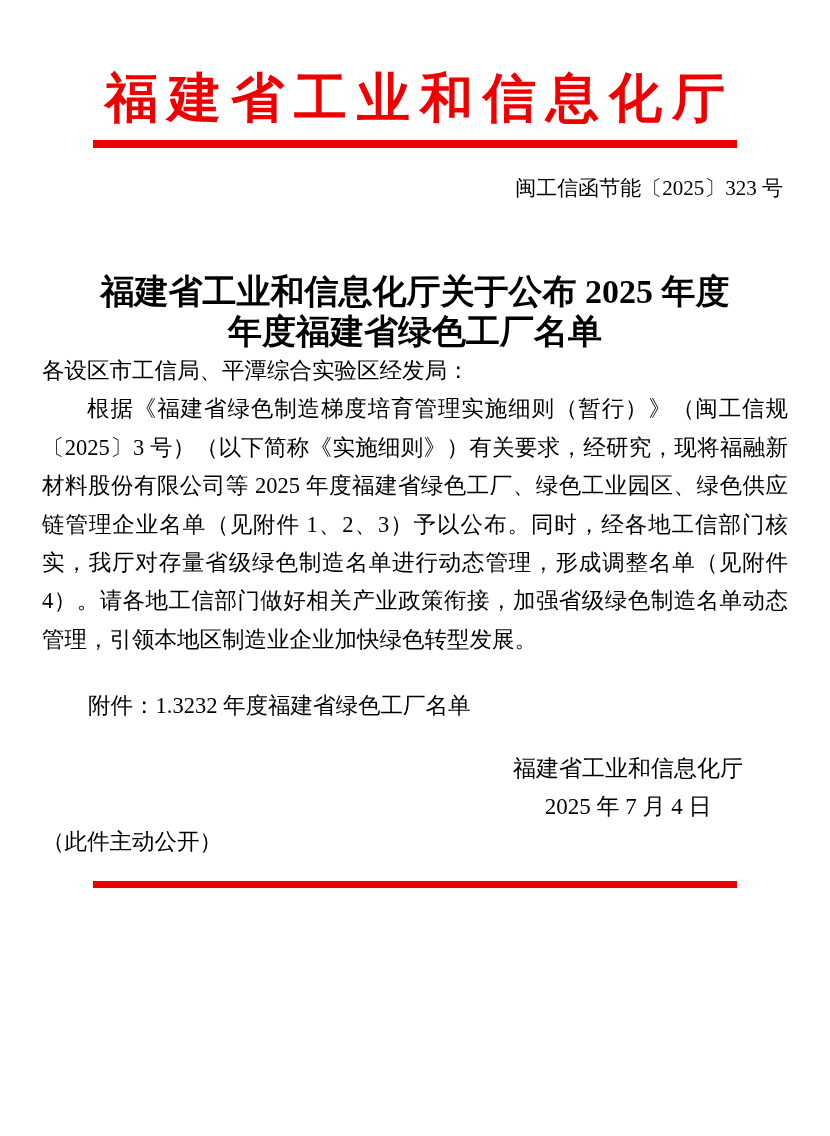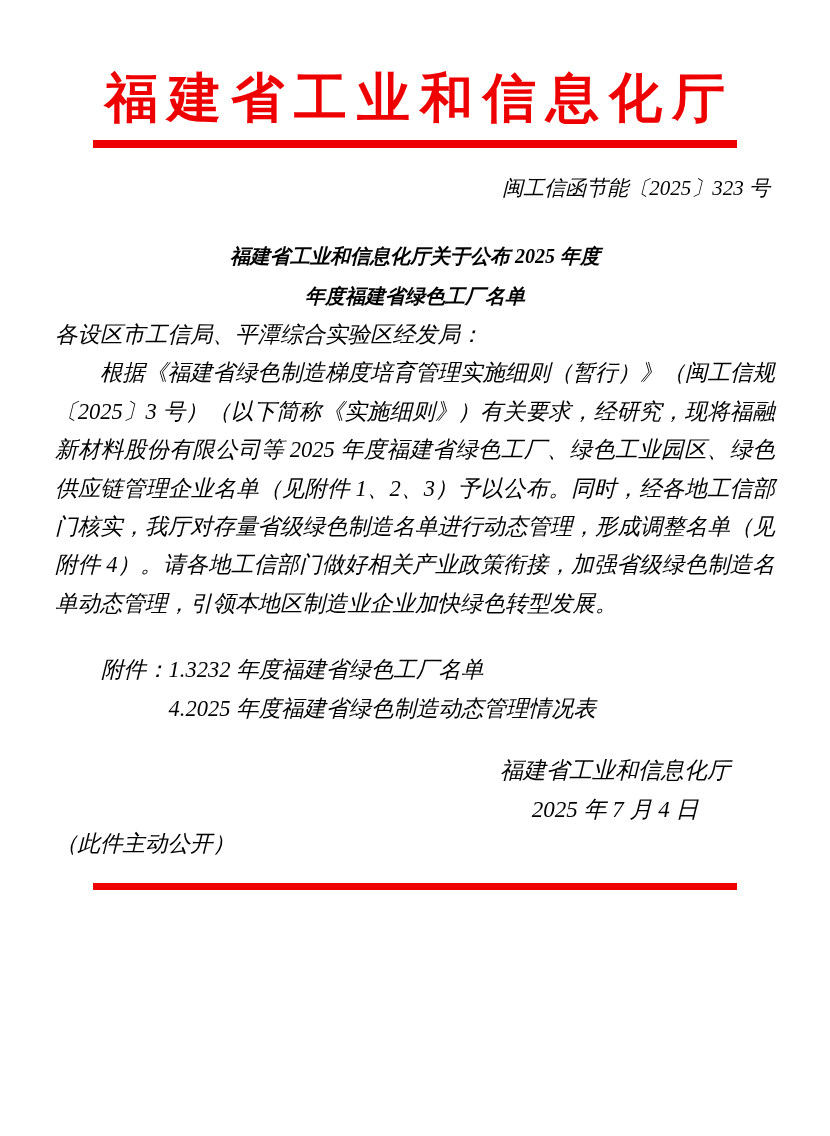"闽工信函节能〔2025〕323 号" .content { font-style: italic -> none; padding: 0 55px -> 0 42px }
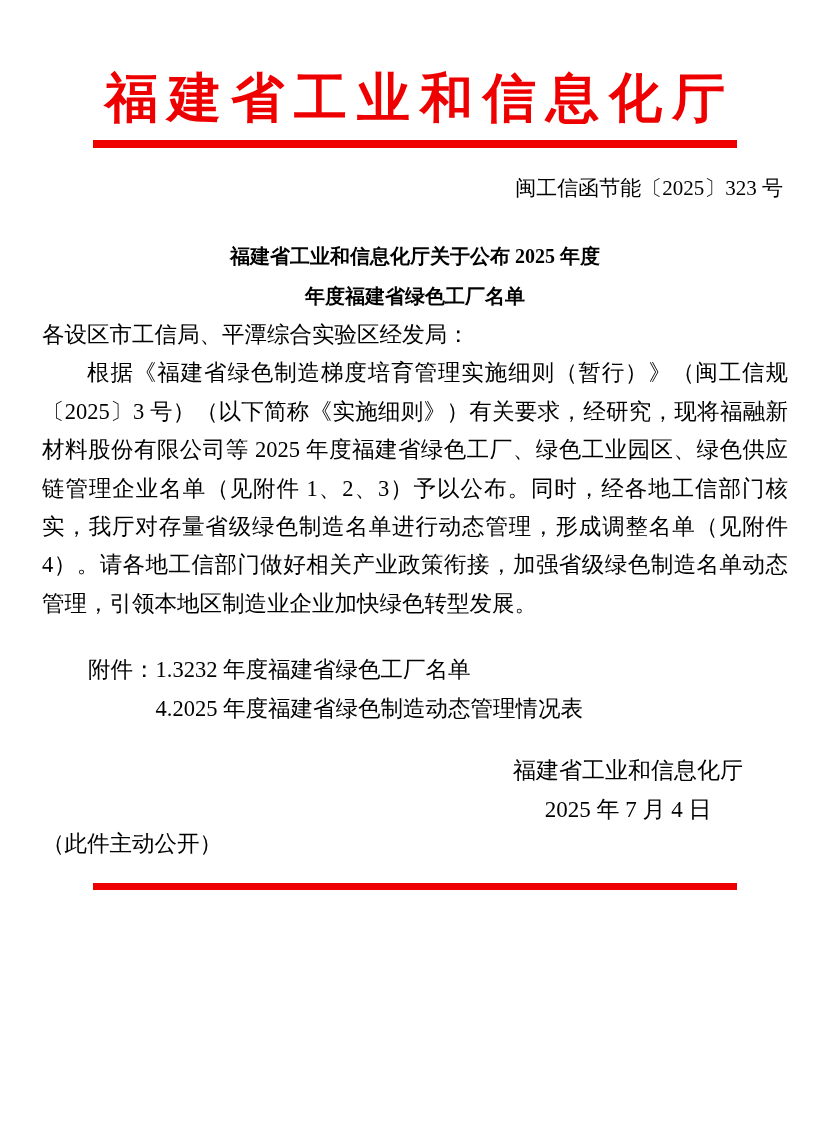"福建省工业和信息化厅关于公布 2025 年度" .doc-title { font-size: 20px -> 34px; margin-top: 34px -> 70px }
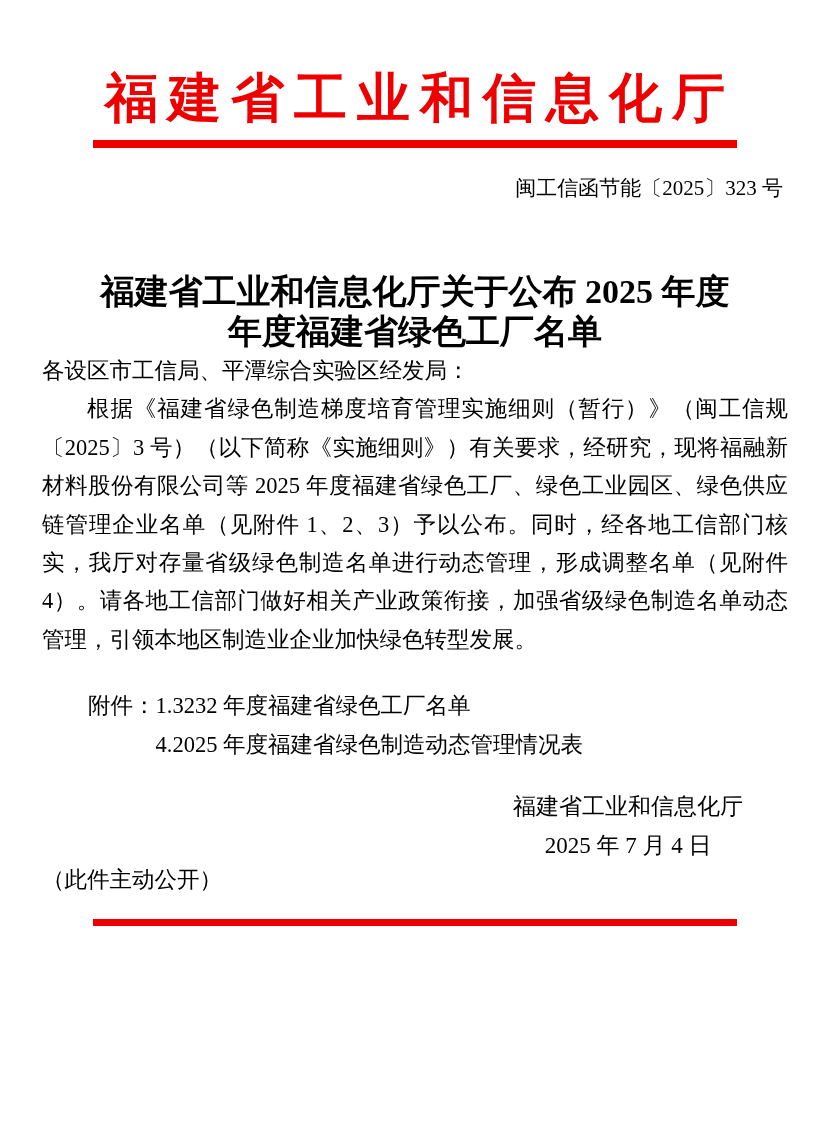"附件：" .attachments { align-items: flex-start -> flex-end }
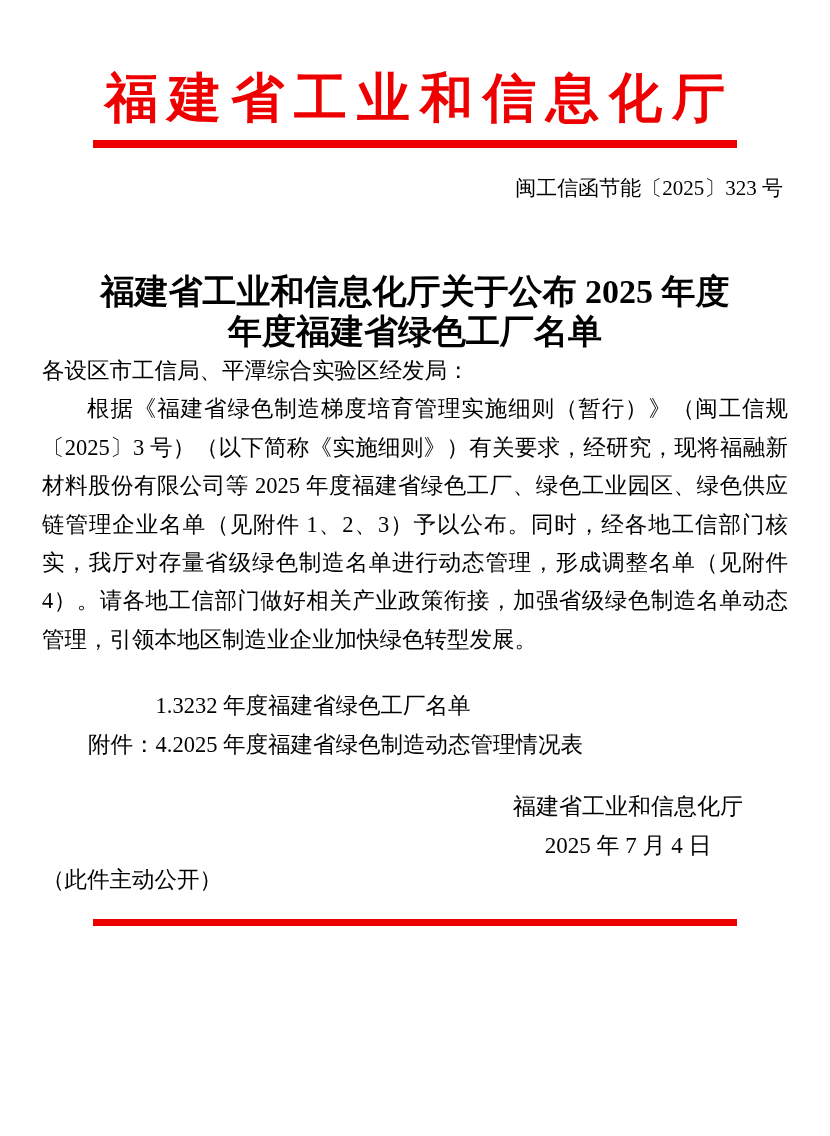"4.2025 年度福建省绿色制造动态管理情况表" div.att-item { html: <div>4.2025 年度福建省绿色制造动态管理情况表</div> -> none }
